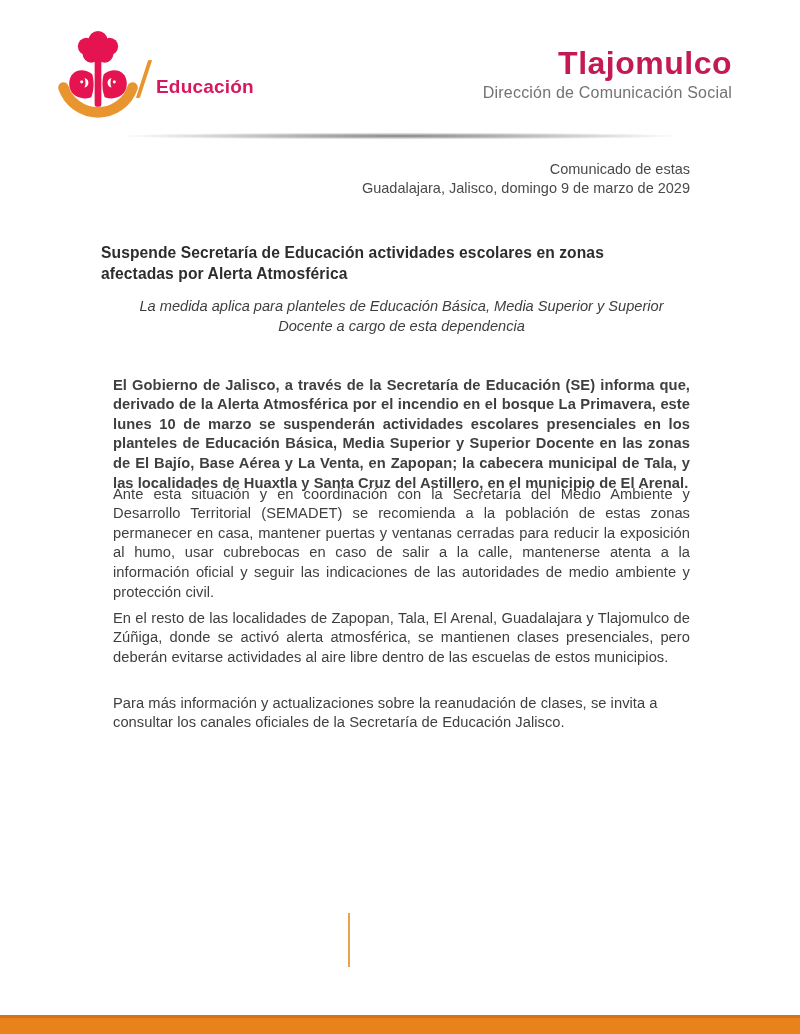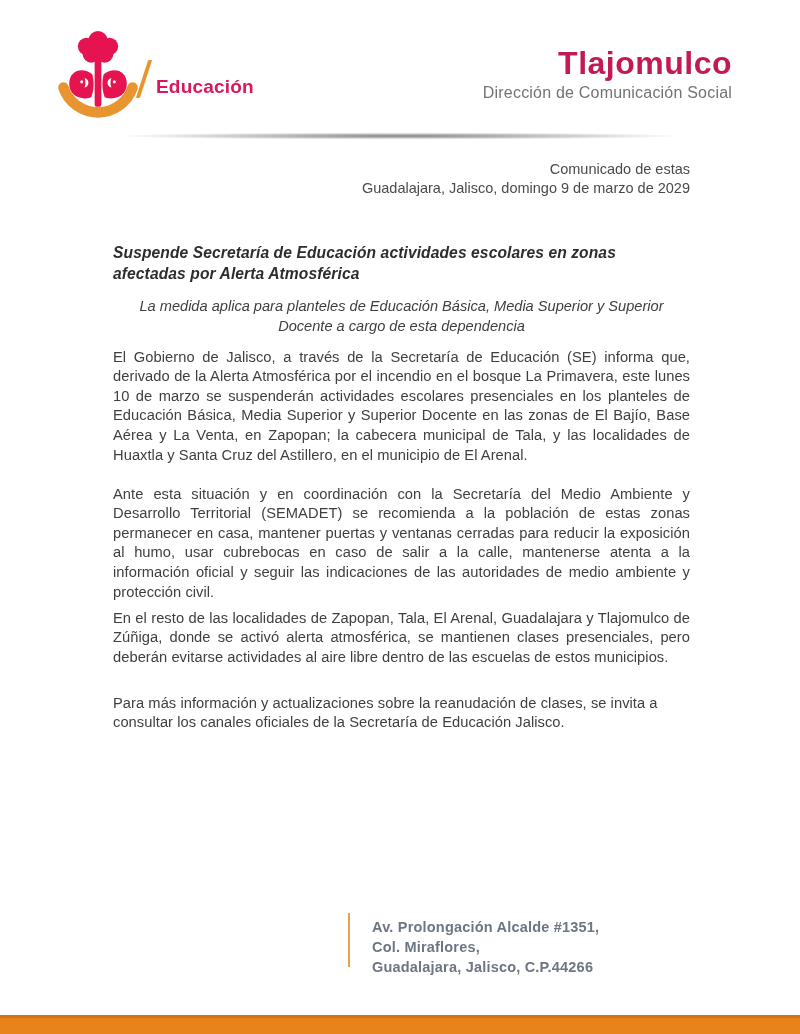"Suspende Secretaría de Educación" .headline { font-style: italic -> none; left: 113px -> 101px }
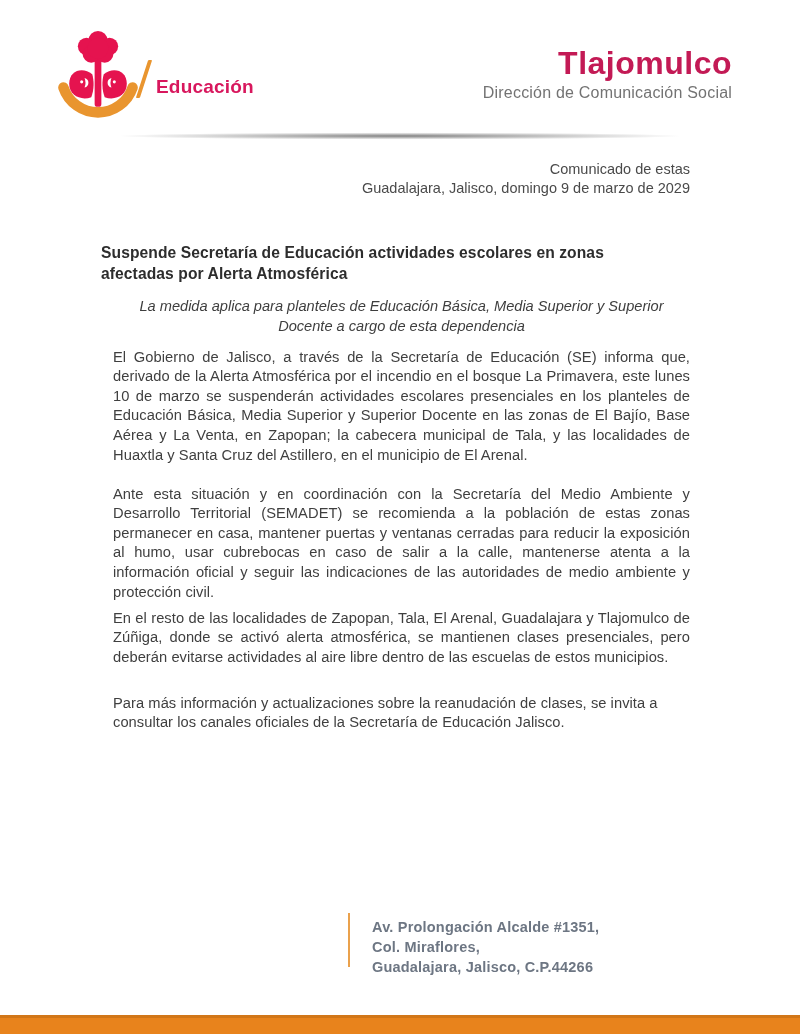"El Gobierno de Jalisco, a" .p1 { font-weight: none -> bold; top: 333px -> 361px }
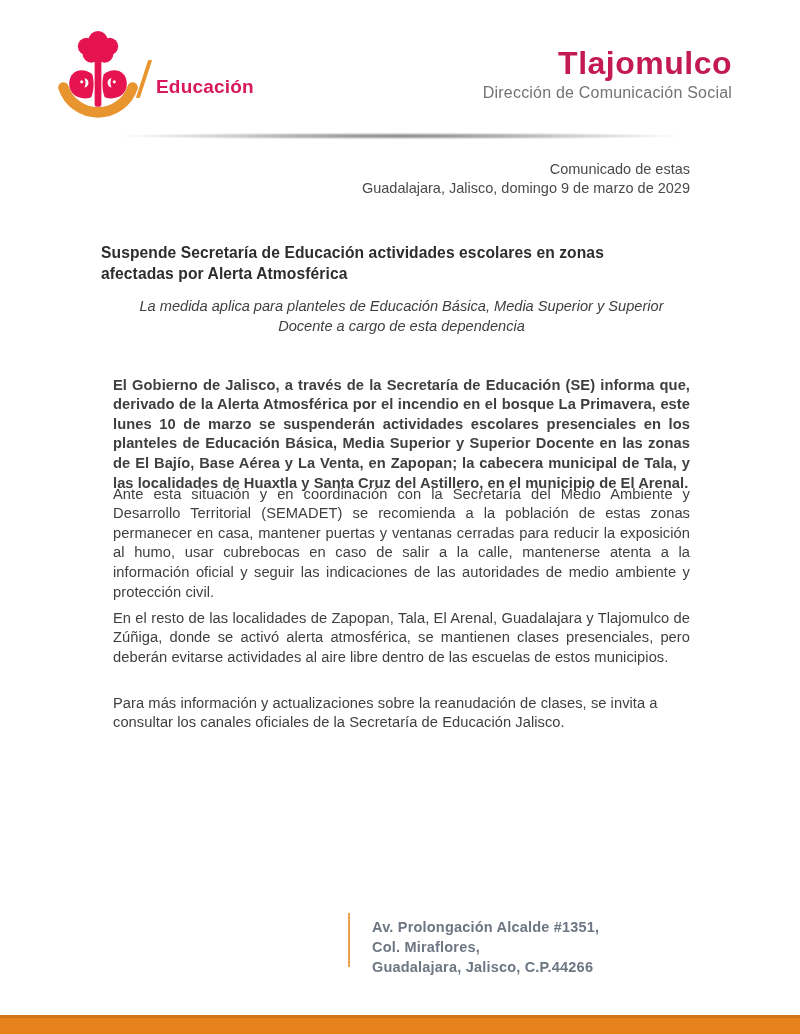"Av. Prolongación Alcalde #1351," div.address { html: <div> <div>Av. Prolongación Alcalde #1351,</div> <div>Col. Miraflores,</div> <div>Guadalajara, Jalisco, C.P.44266</div> </div> -> none }
